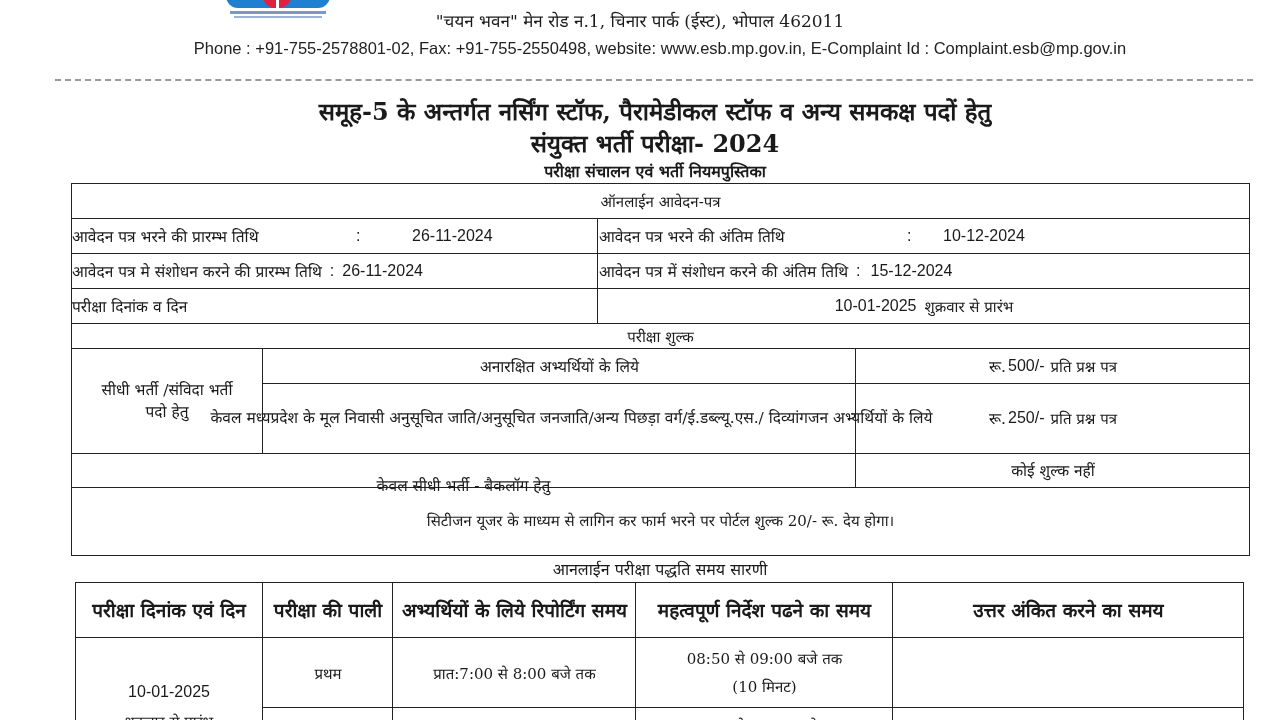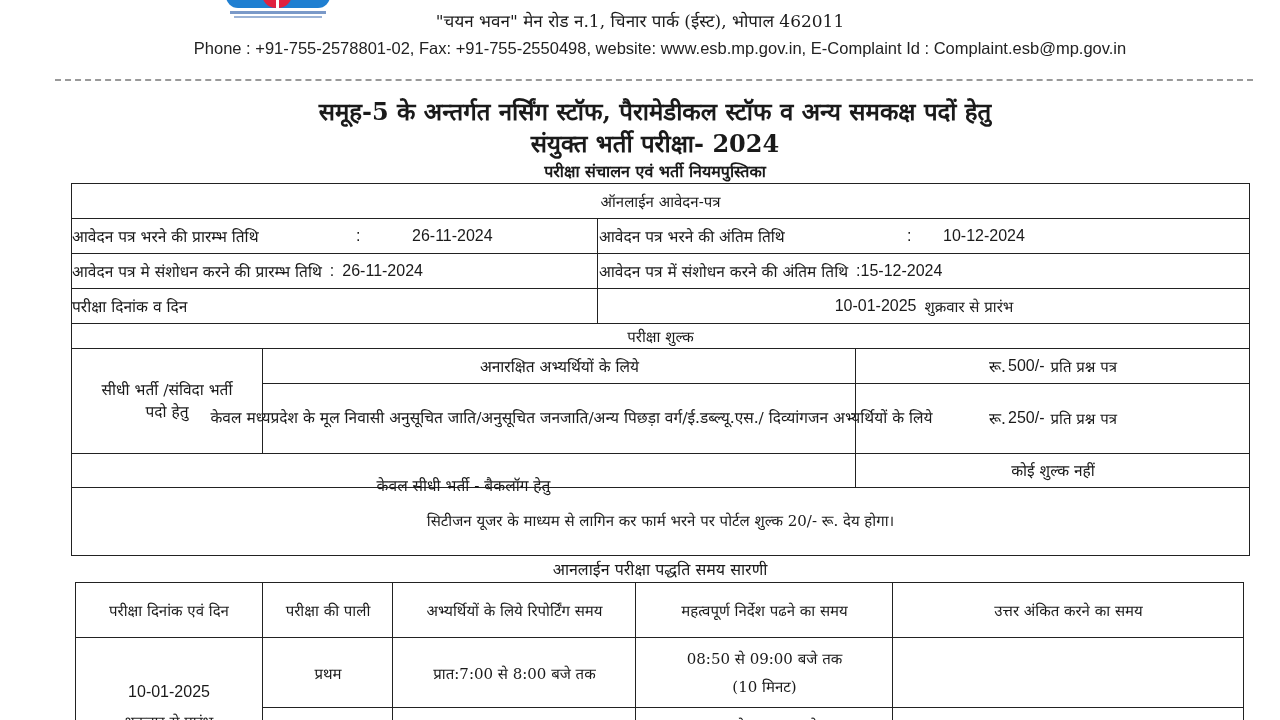"15-12-2024" span.num { margin-left: none -> 10px }
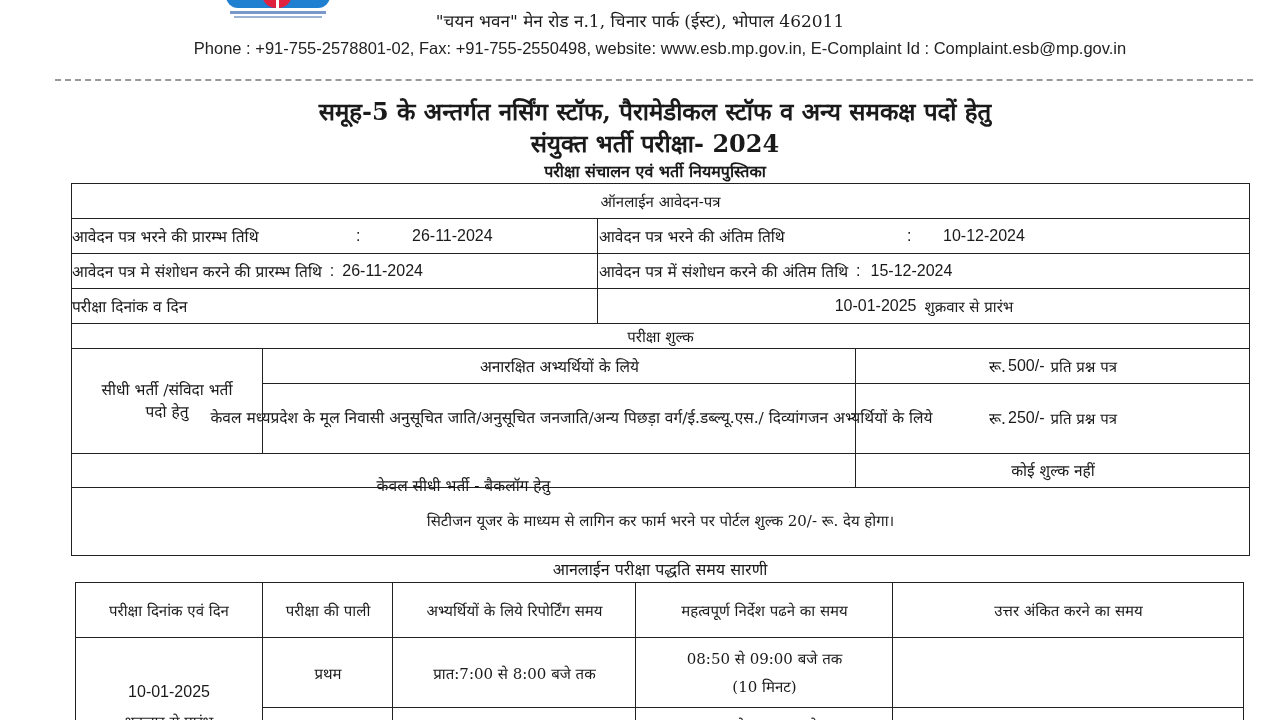"परीक्षा दिनांक एवं दिन" .hdr { font-size: 15px -> 19px; font-weight: normal -> bold }
